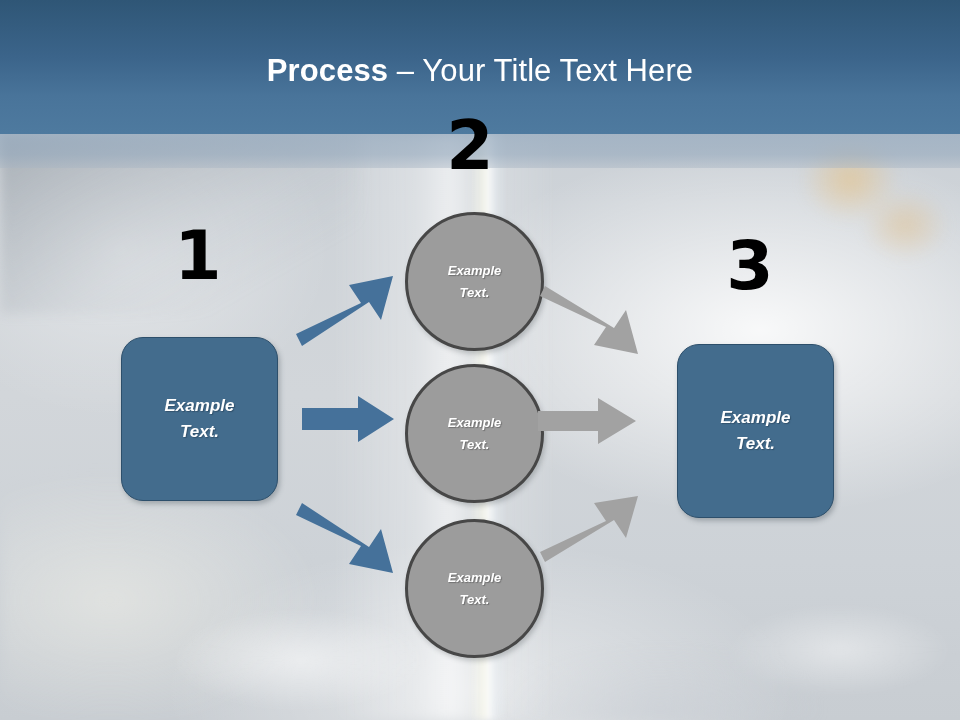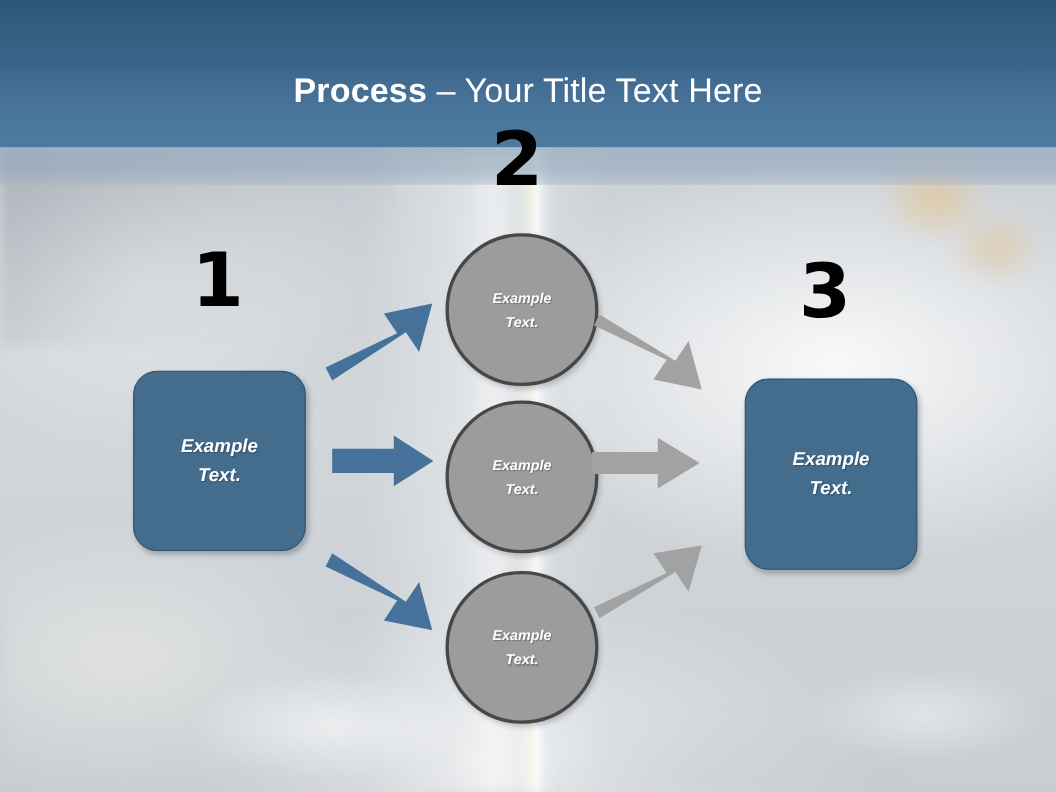"Process – Your Title Text" .title-text { margin-top: 12px -> none }
